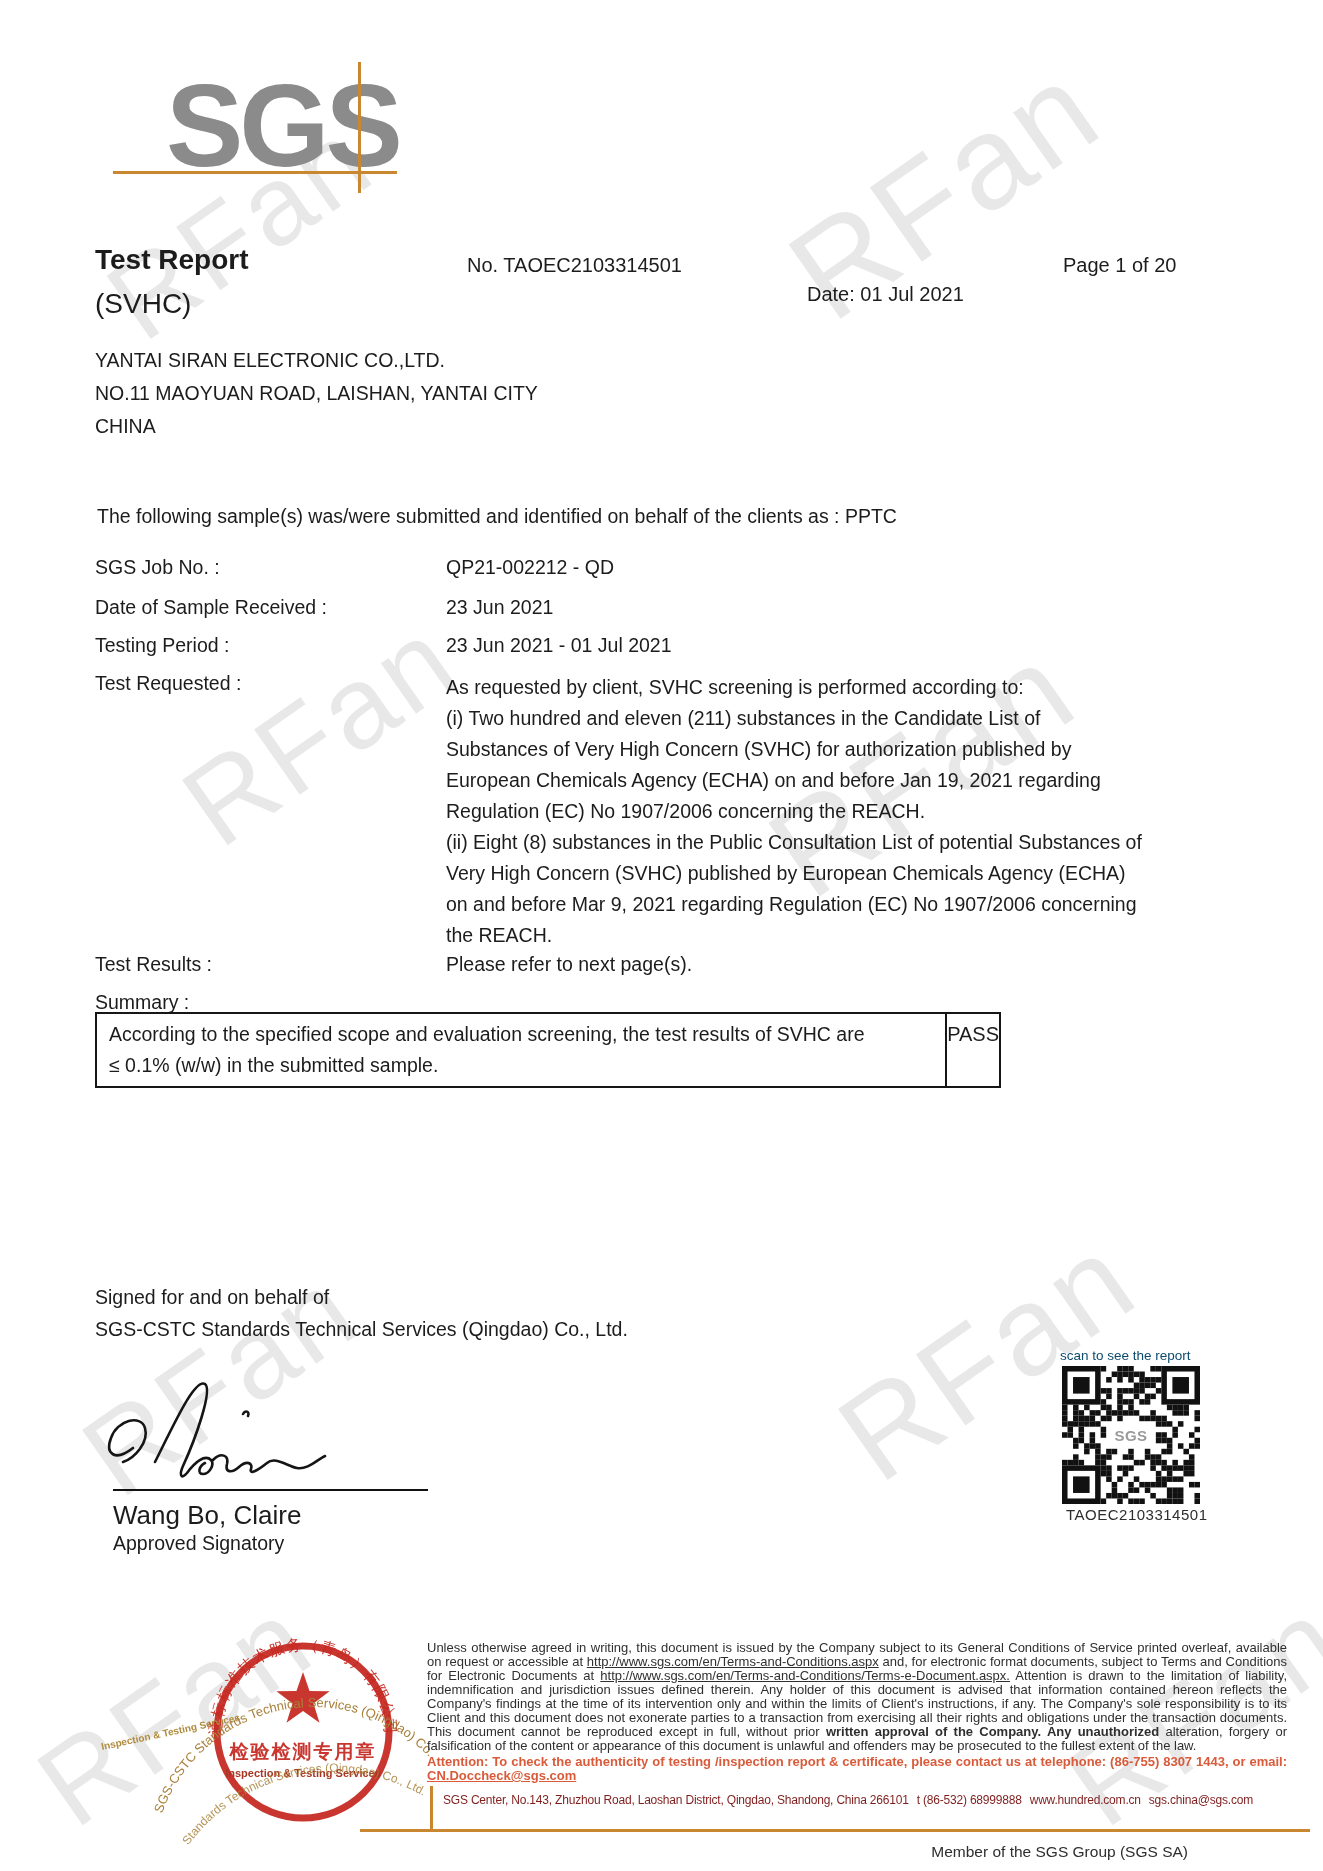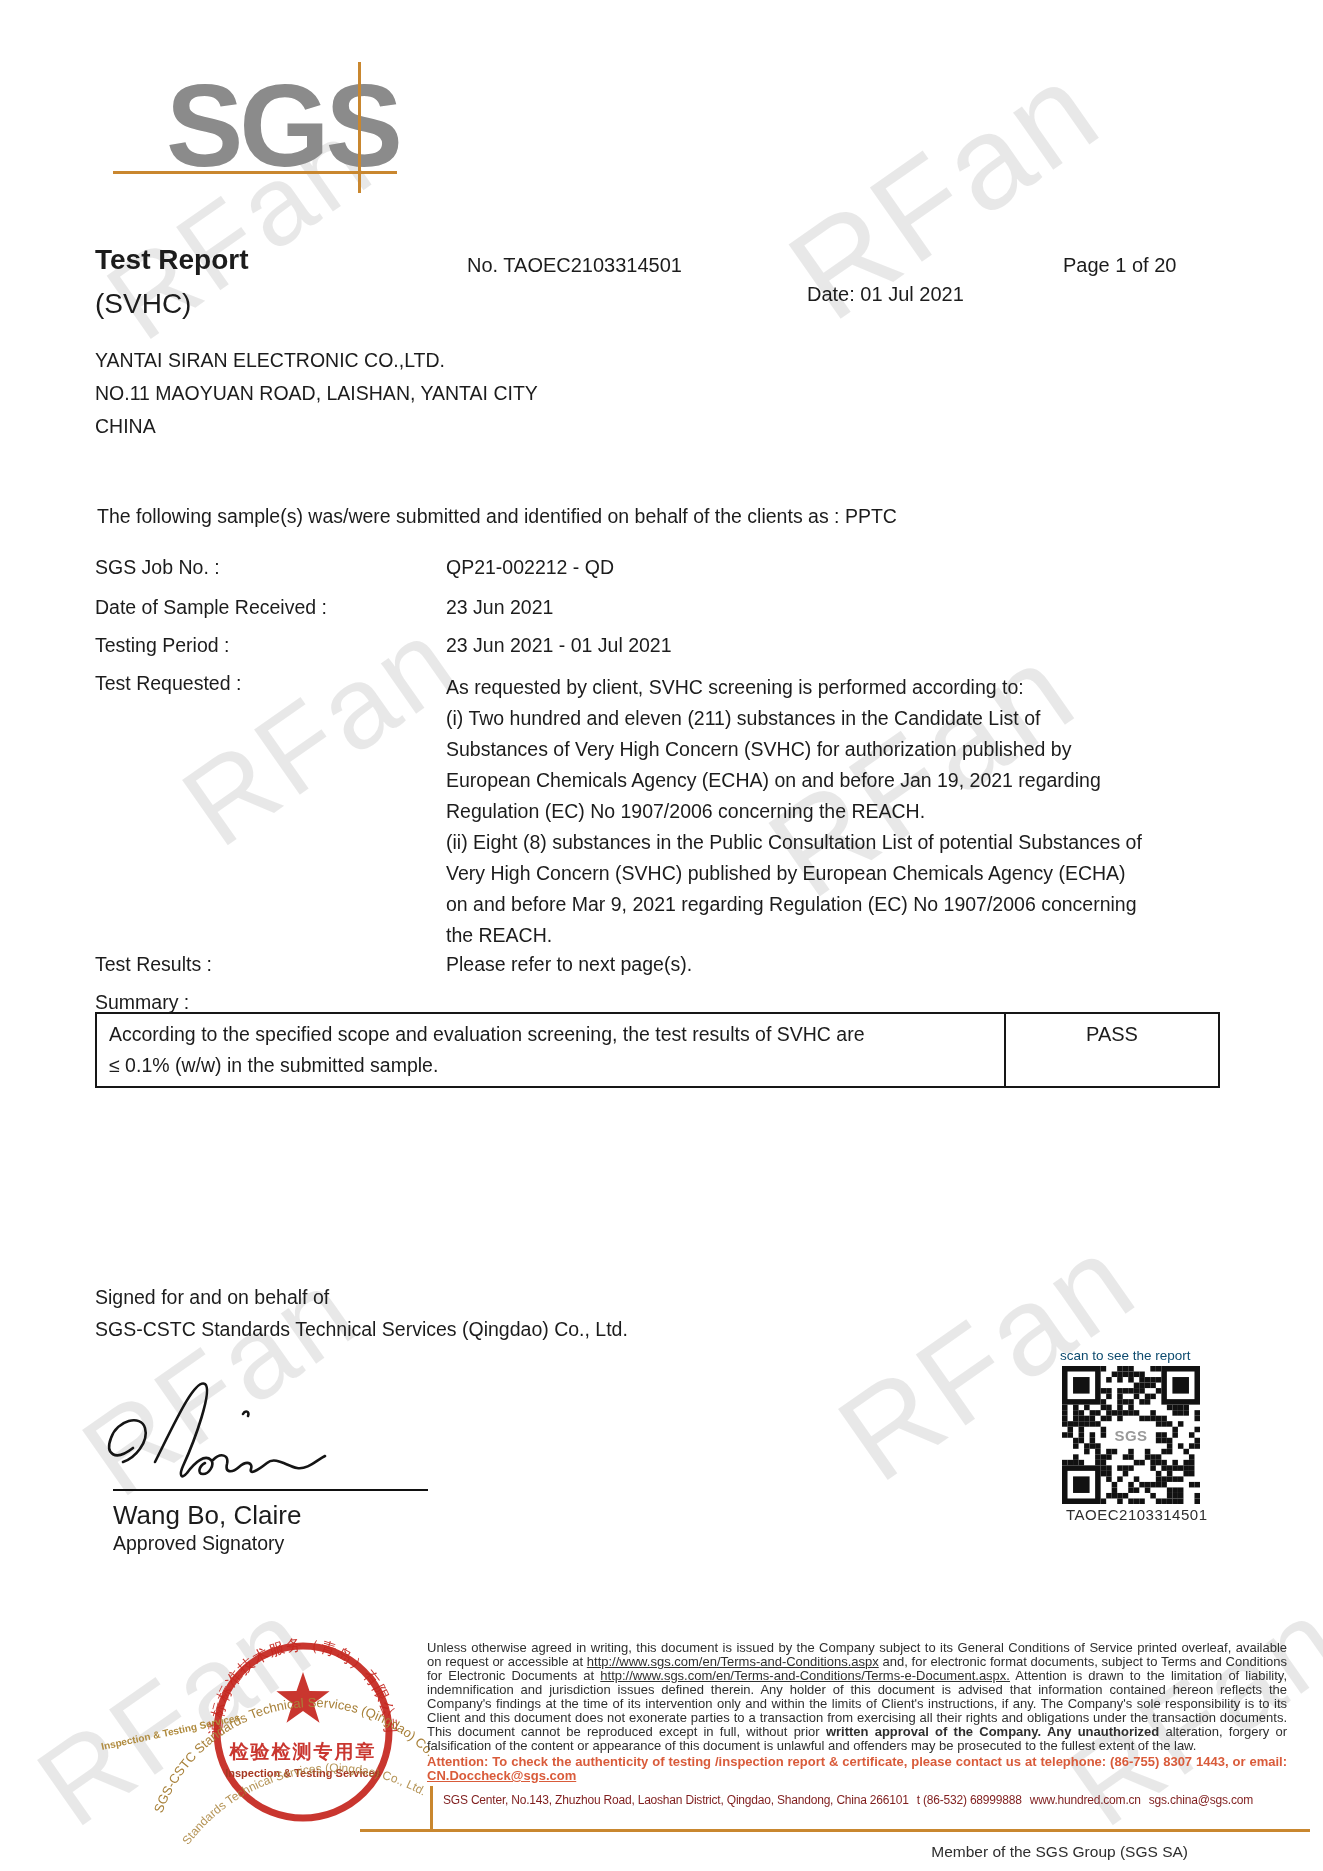"According to the specified scope" .summary-table { width: 1125px -> 906px }
